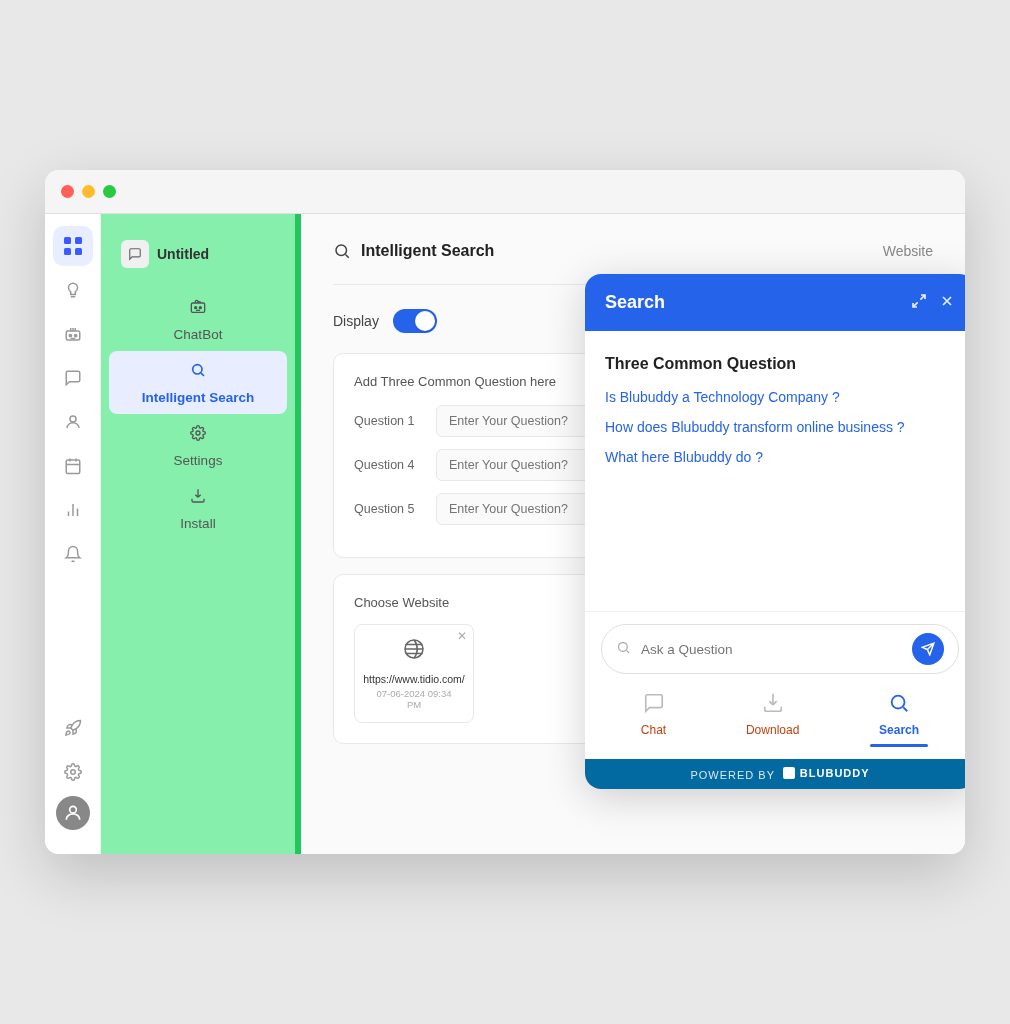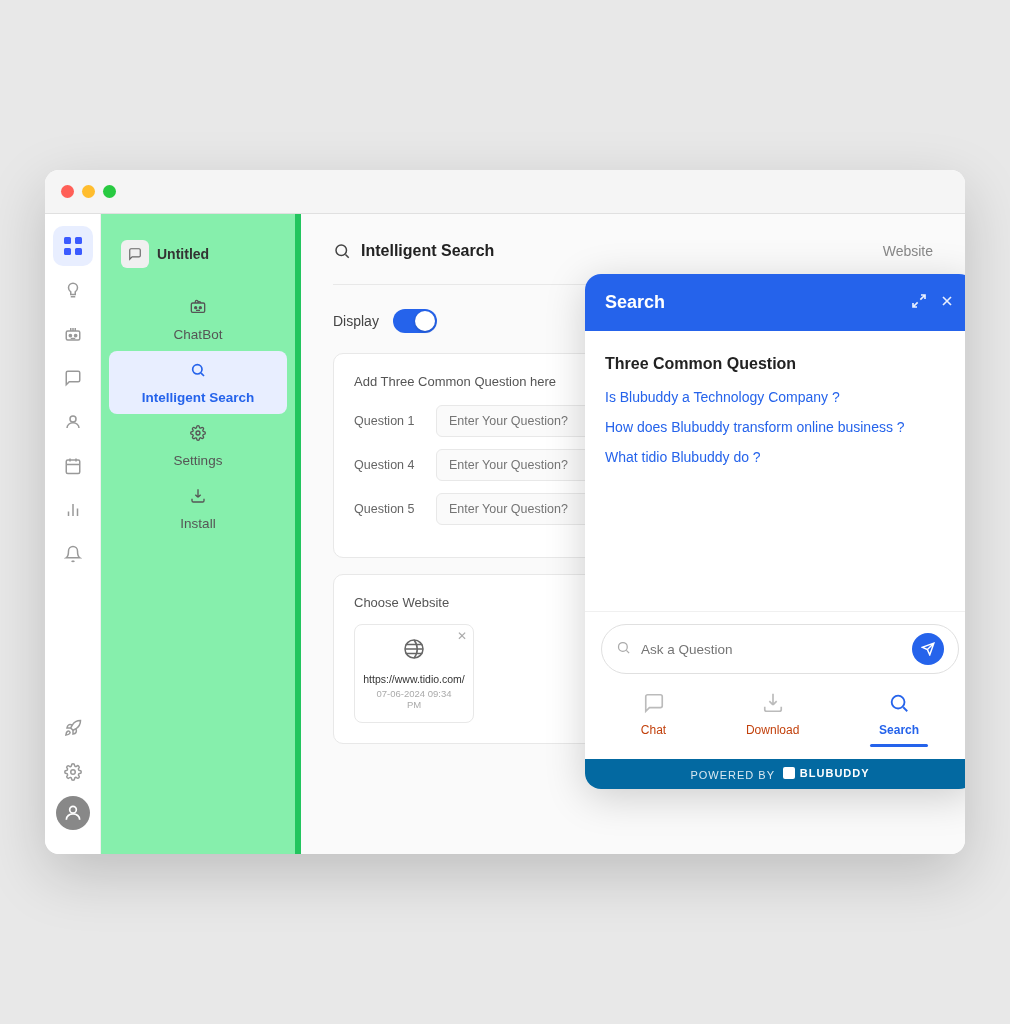"What tidio Blubuddy do ?" a.widget-link { text: tidio -> here }
